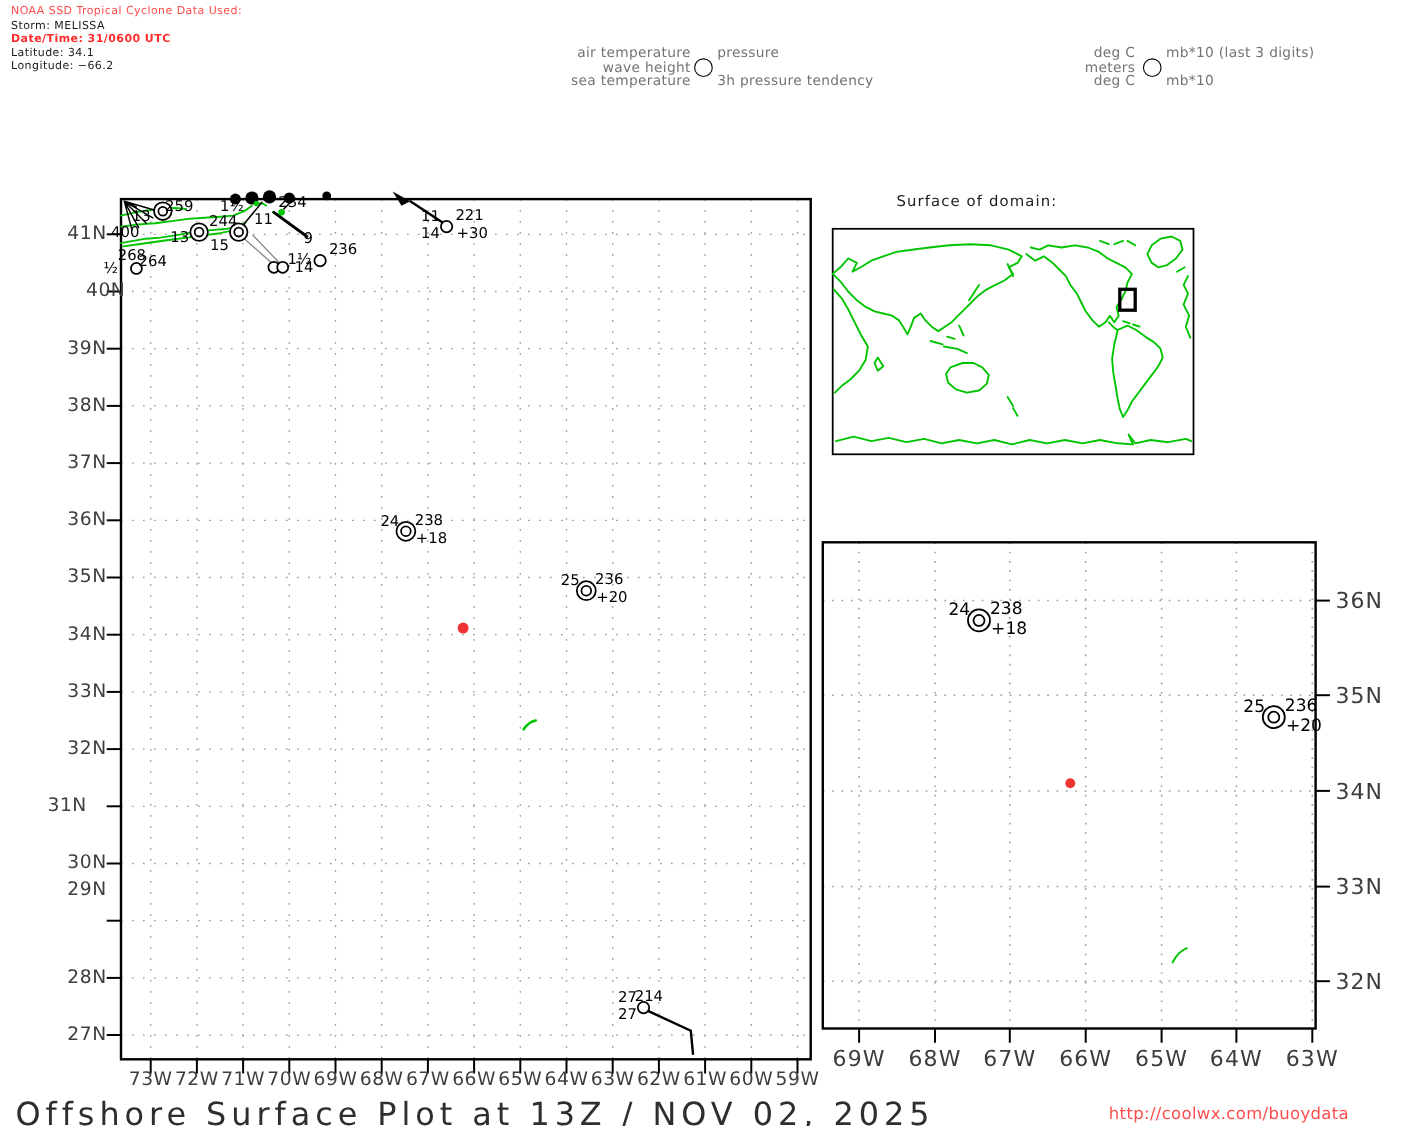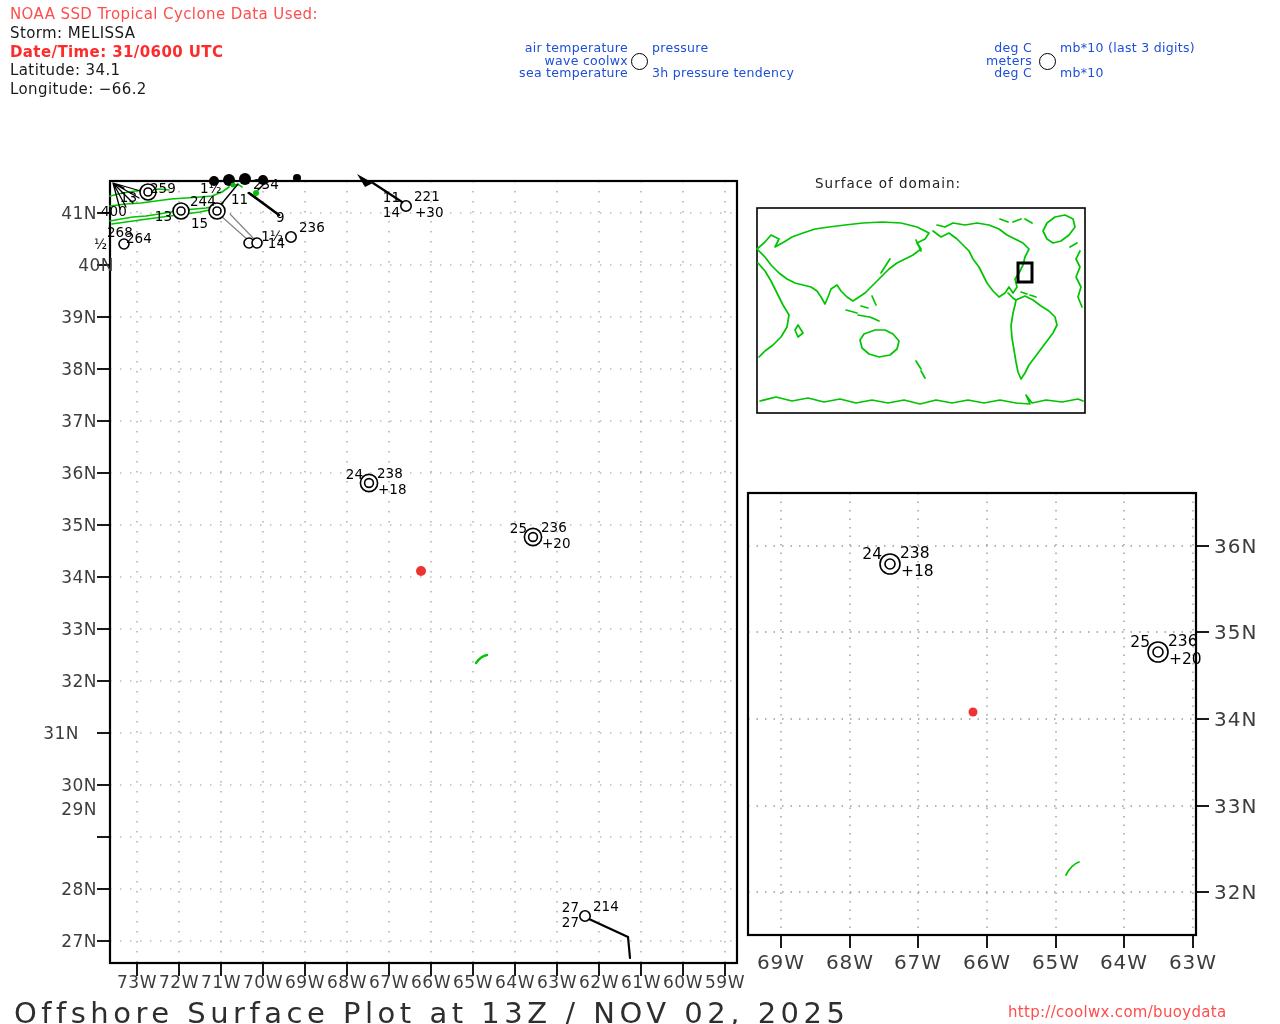"NOAA SSD Tropical Cyclone Data" .hdr { font-size: 15px -> 10px }
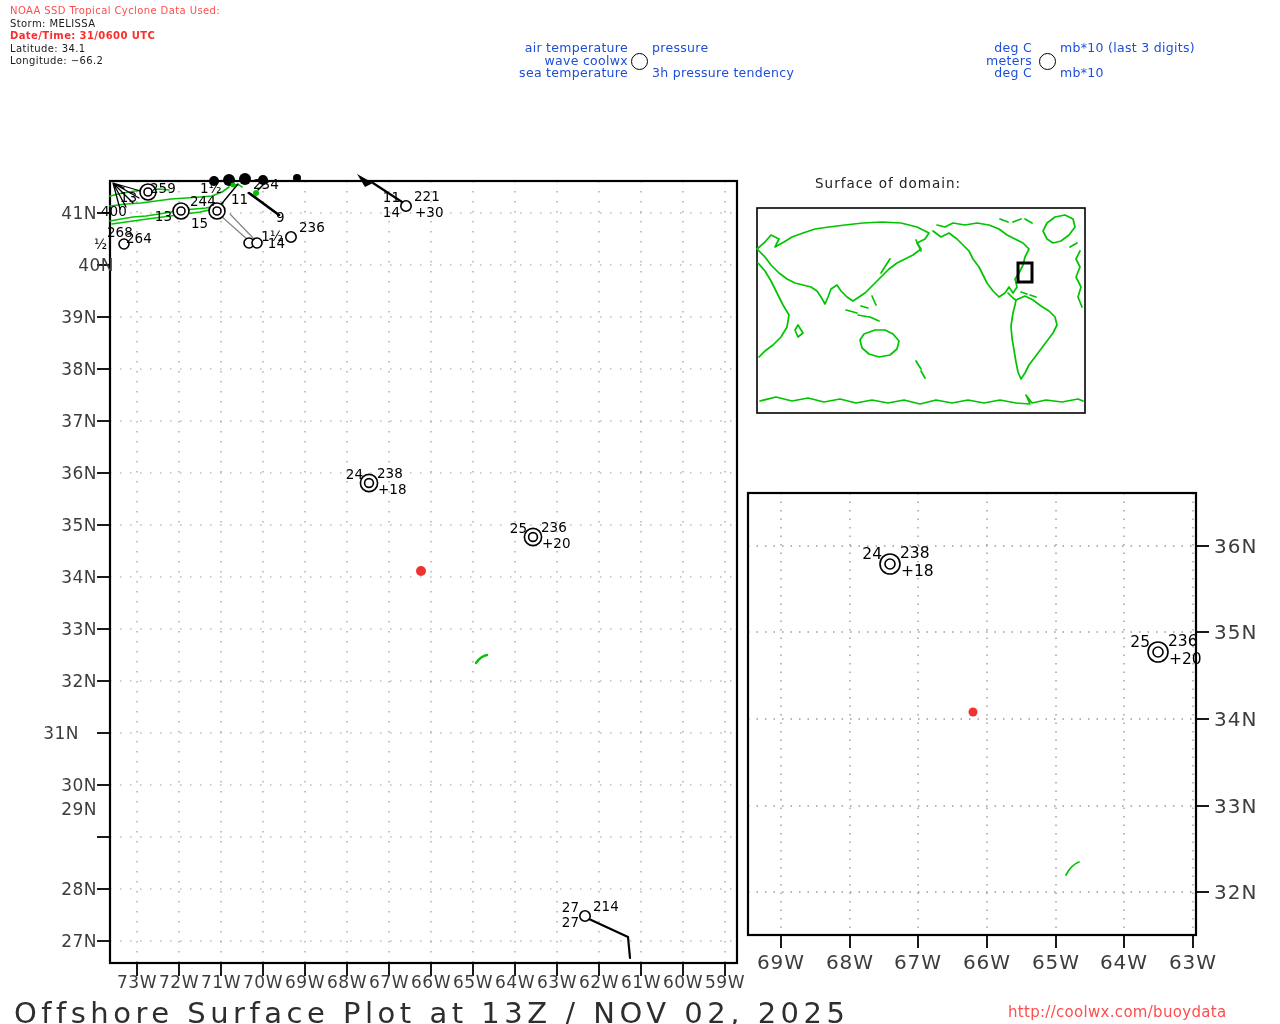"air temperature" .leg { color: #1d4ed8 -> #737373 }
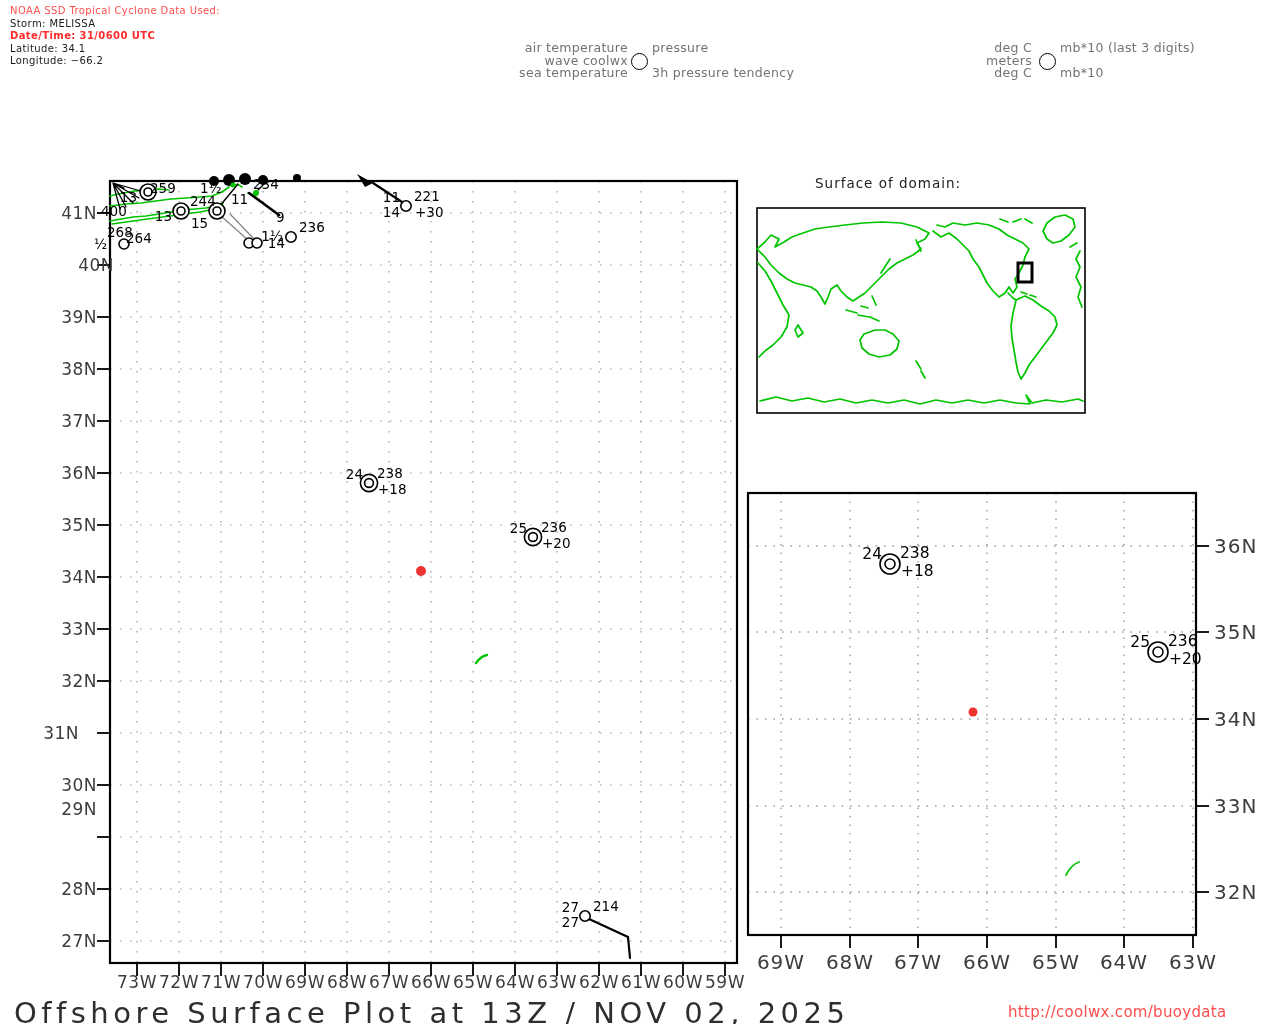"wave coolwx" div.abs { text: coolwx -> height }
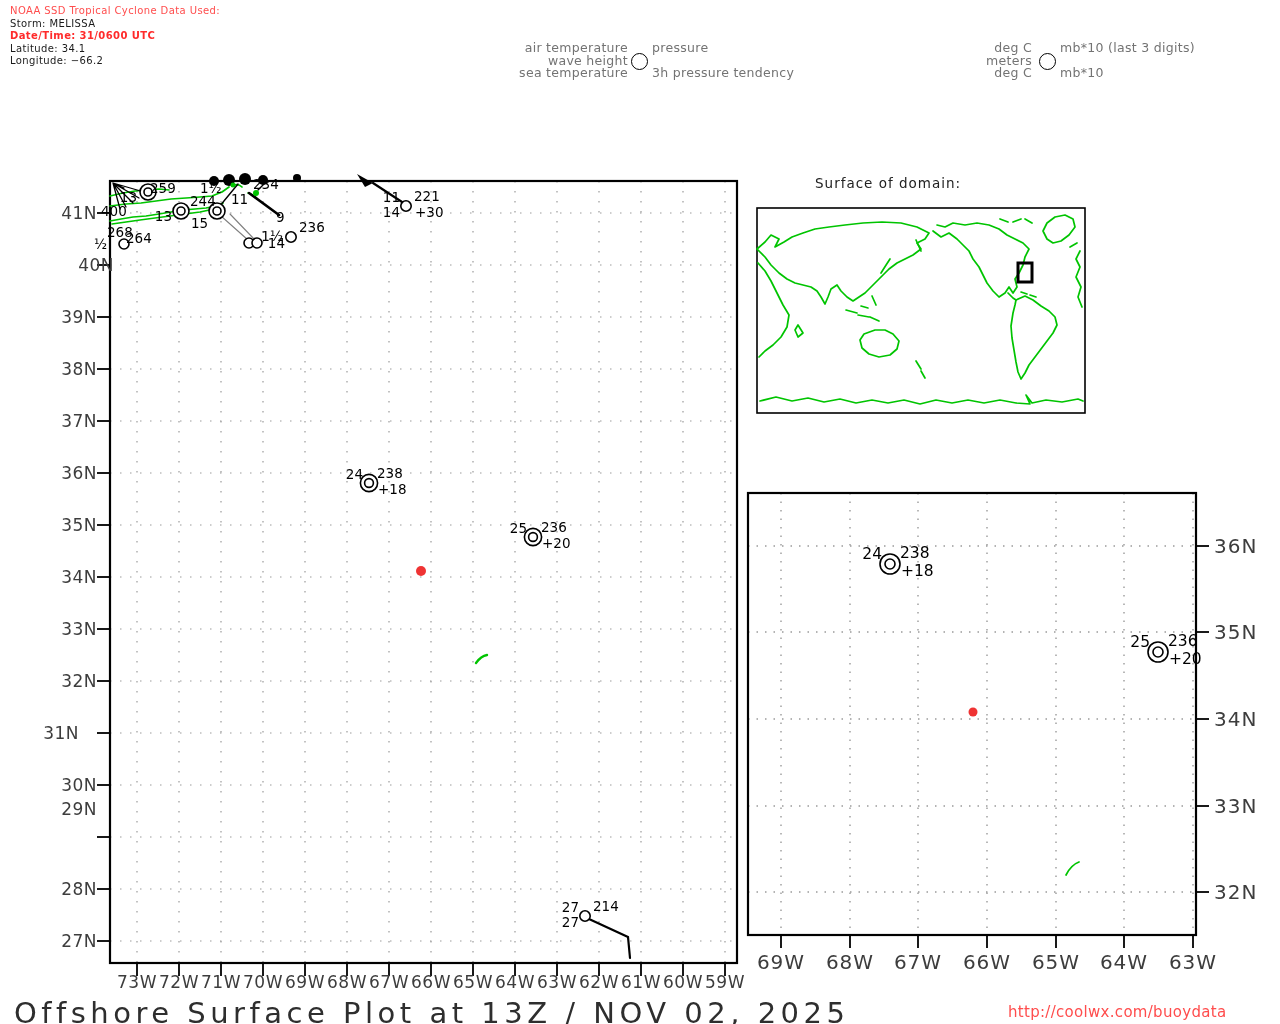"214" div.plbl { left: 593px -> 577px }
